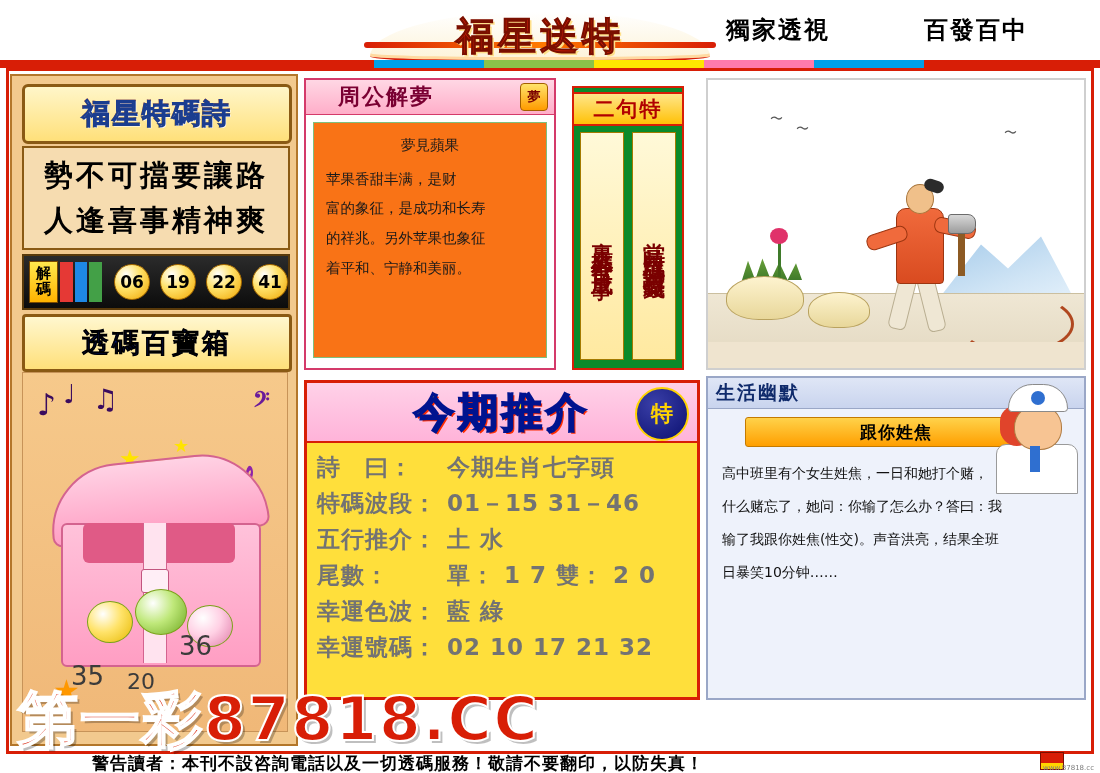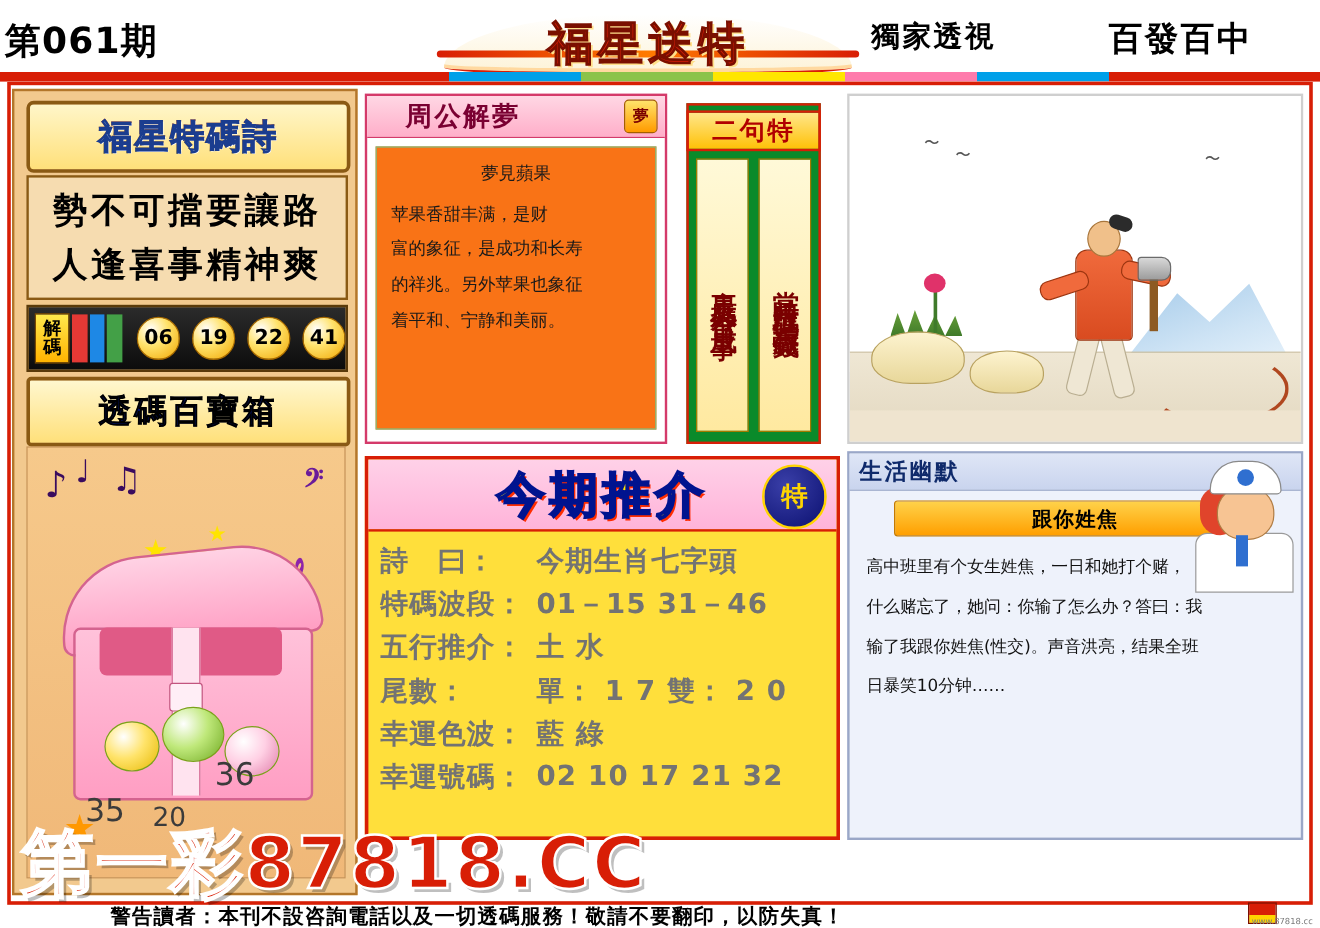"第061期" div.issue-no { html: <div>第061期</div> -> none }
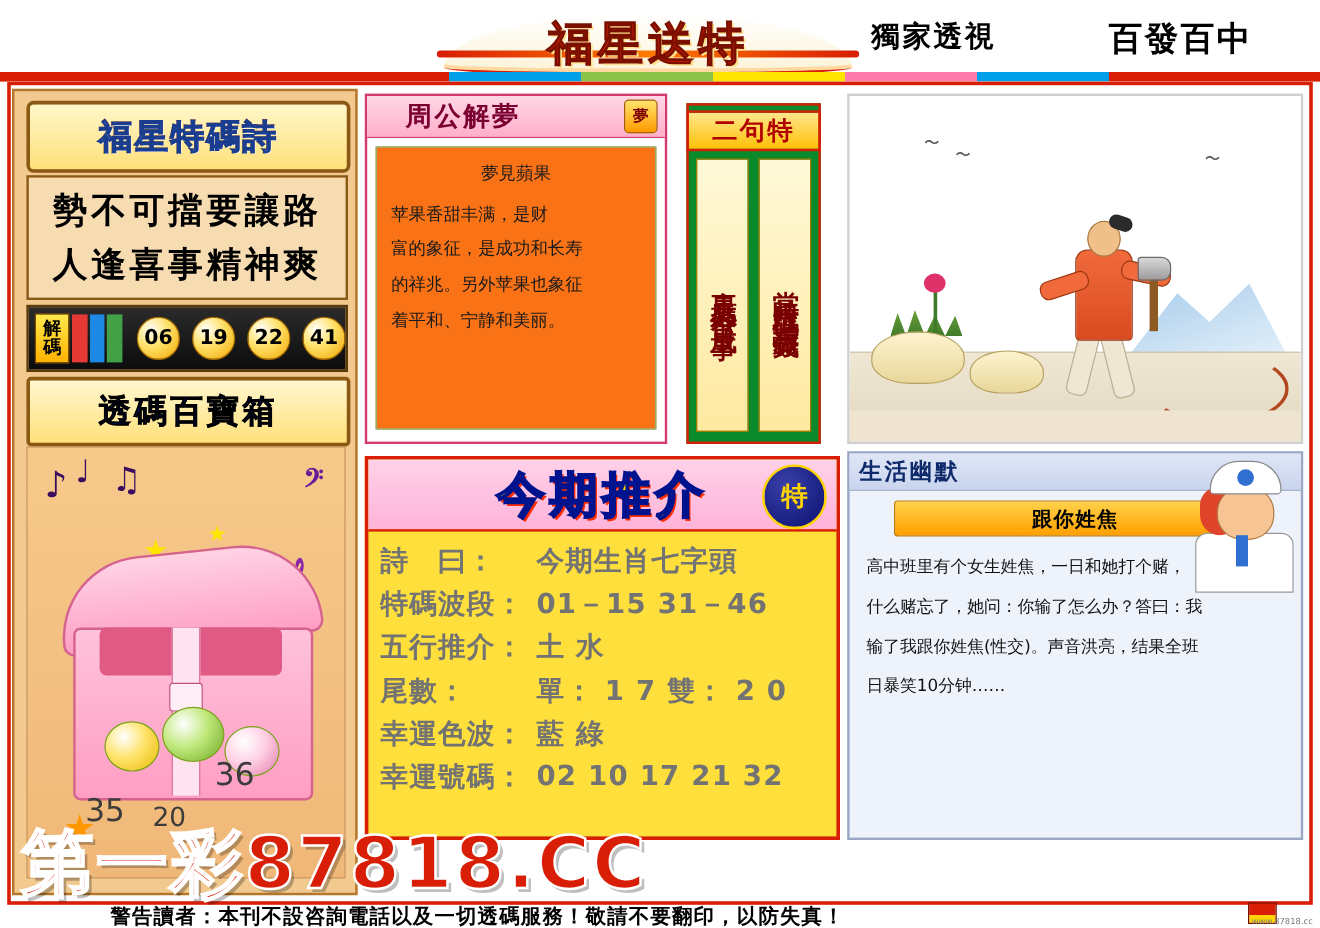"百發百中" .hdr-right2 { font-size: 28px -> 24px }
